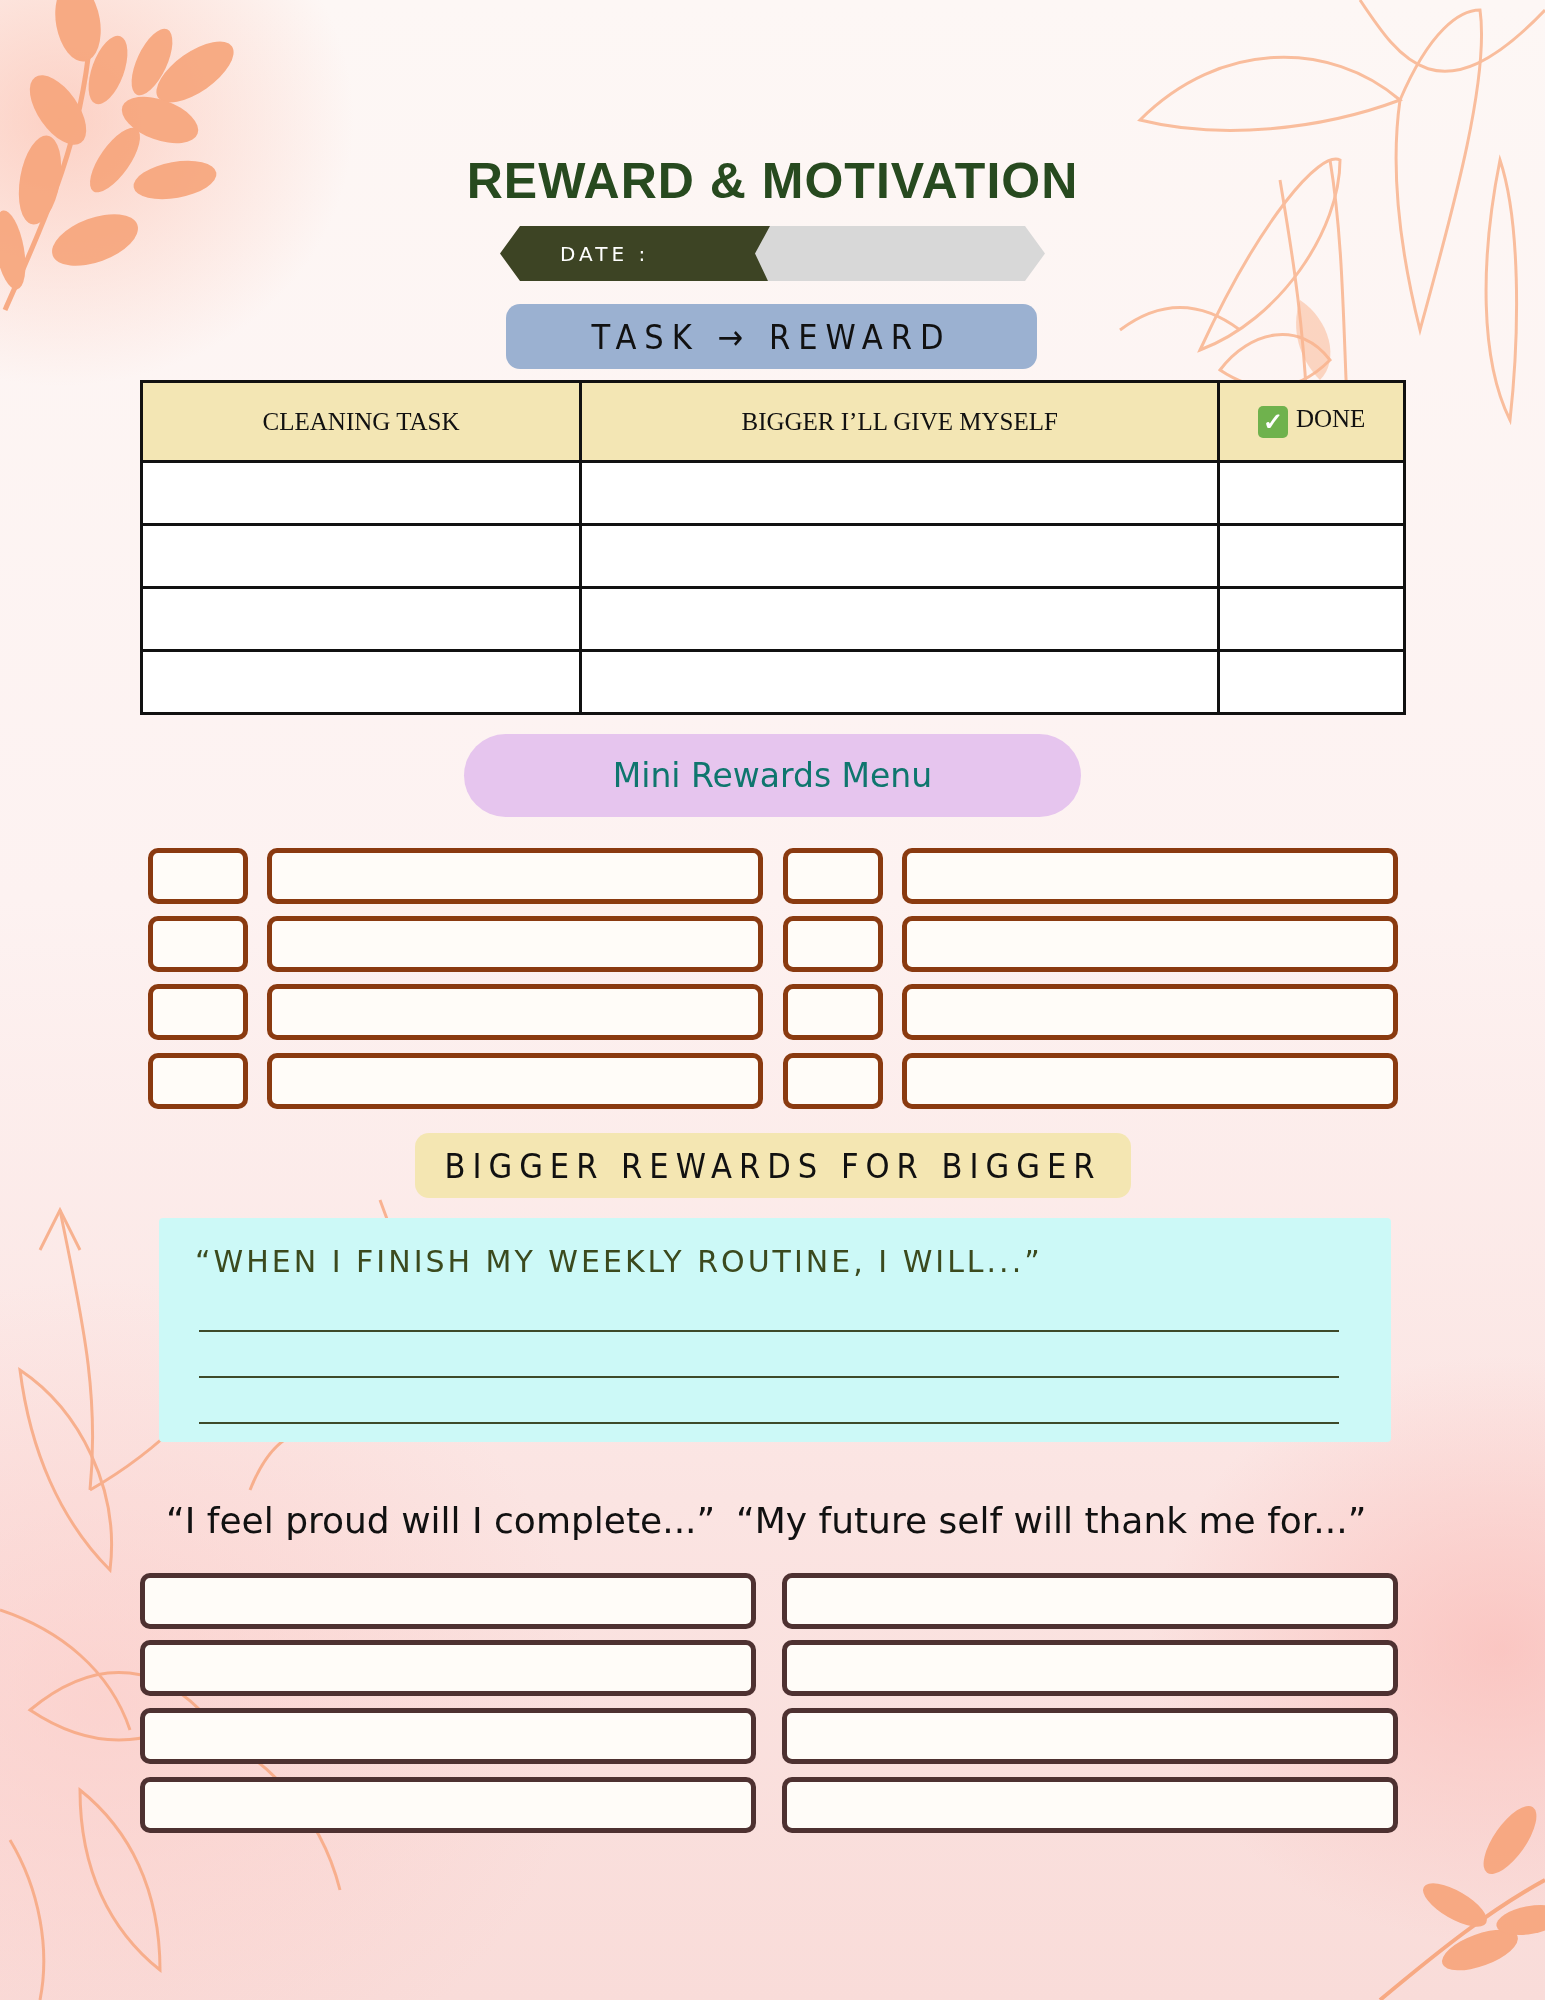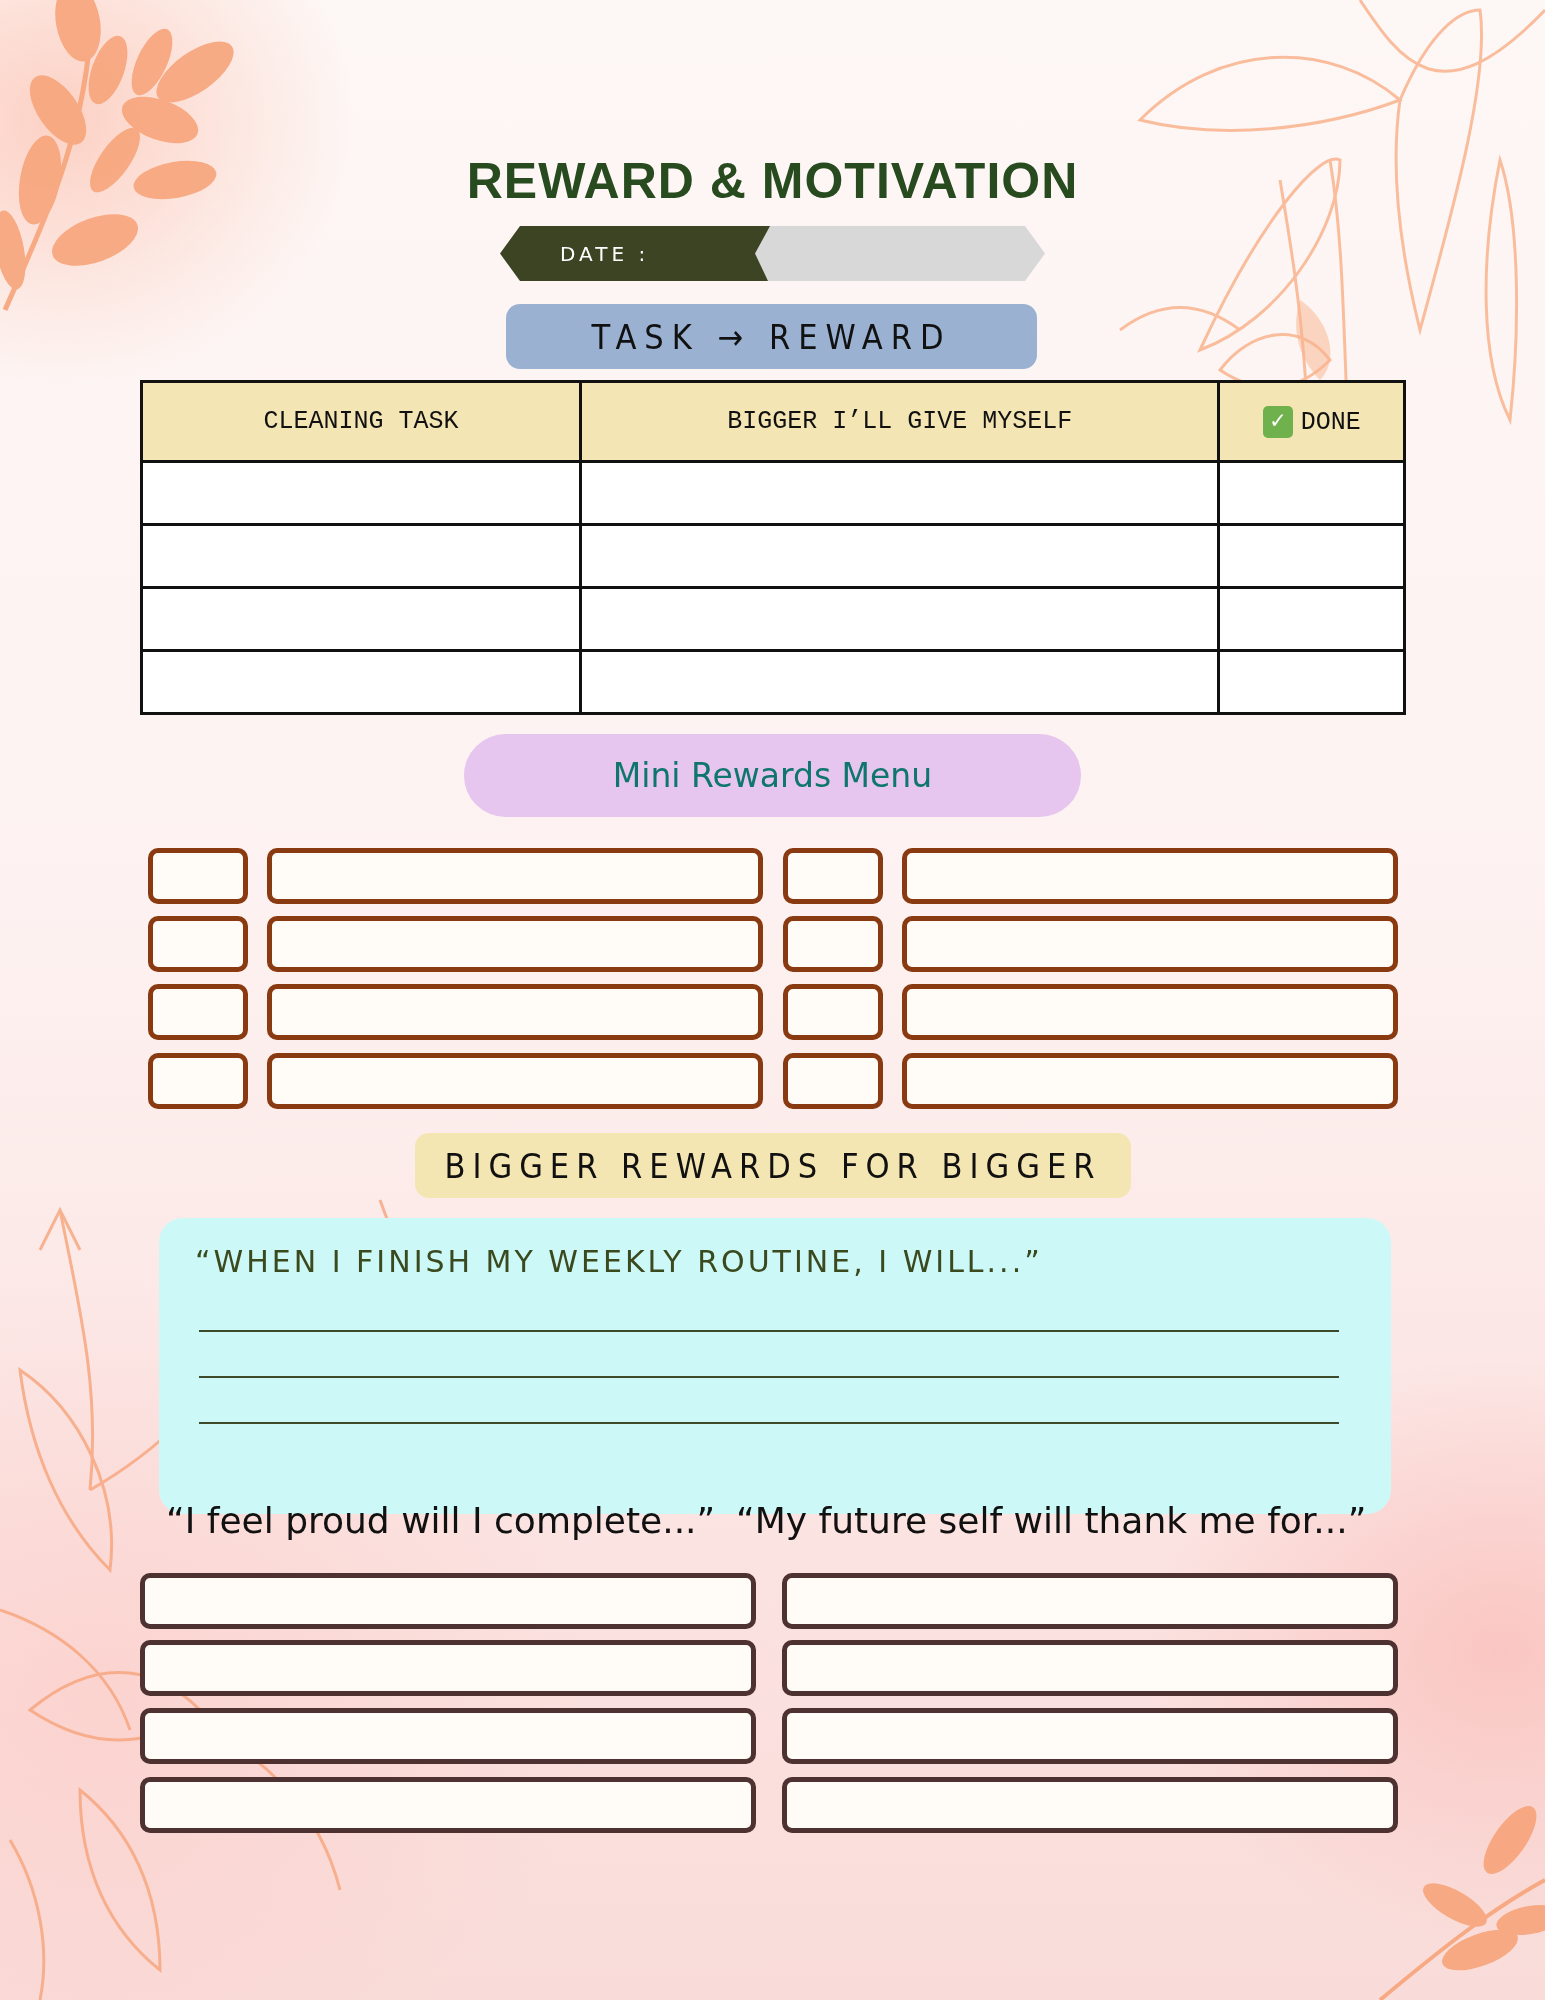"CLEANING TASK" table.planner th { font-family: Liberation Mono, monospace -> Liberation Serif, serif }
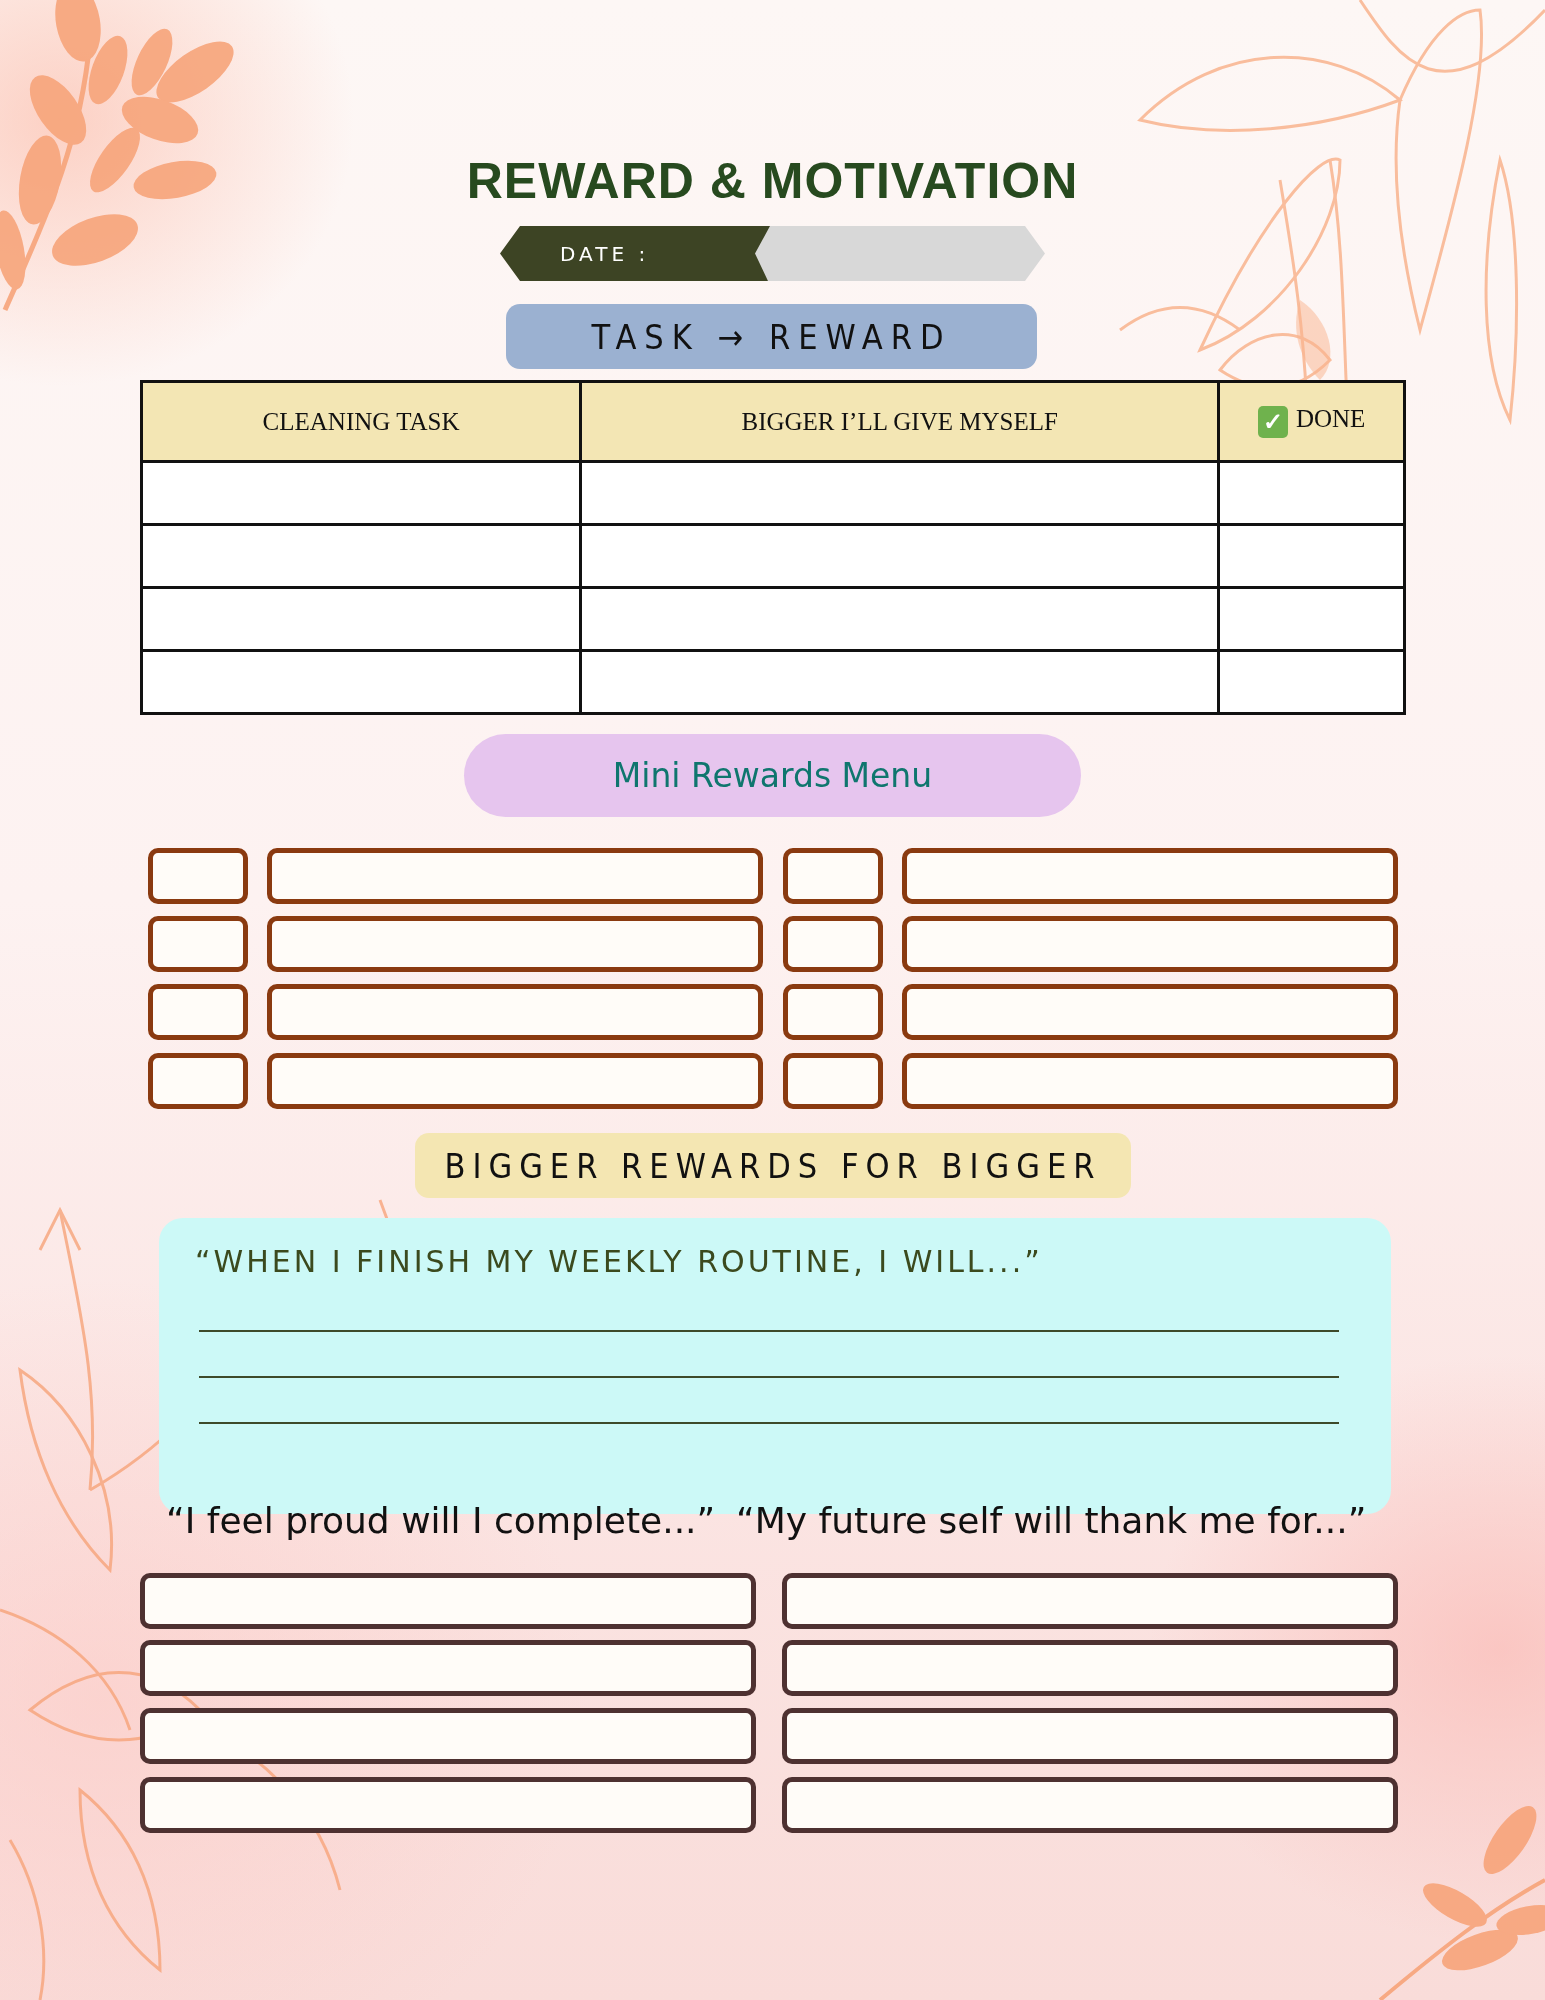"“WHEN I FINISH MY WEEKLY" .cyan { border-radius: 24px -> 4px; height: 296px -> 224px }
